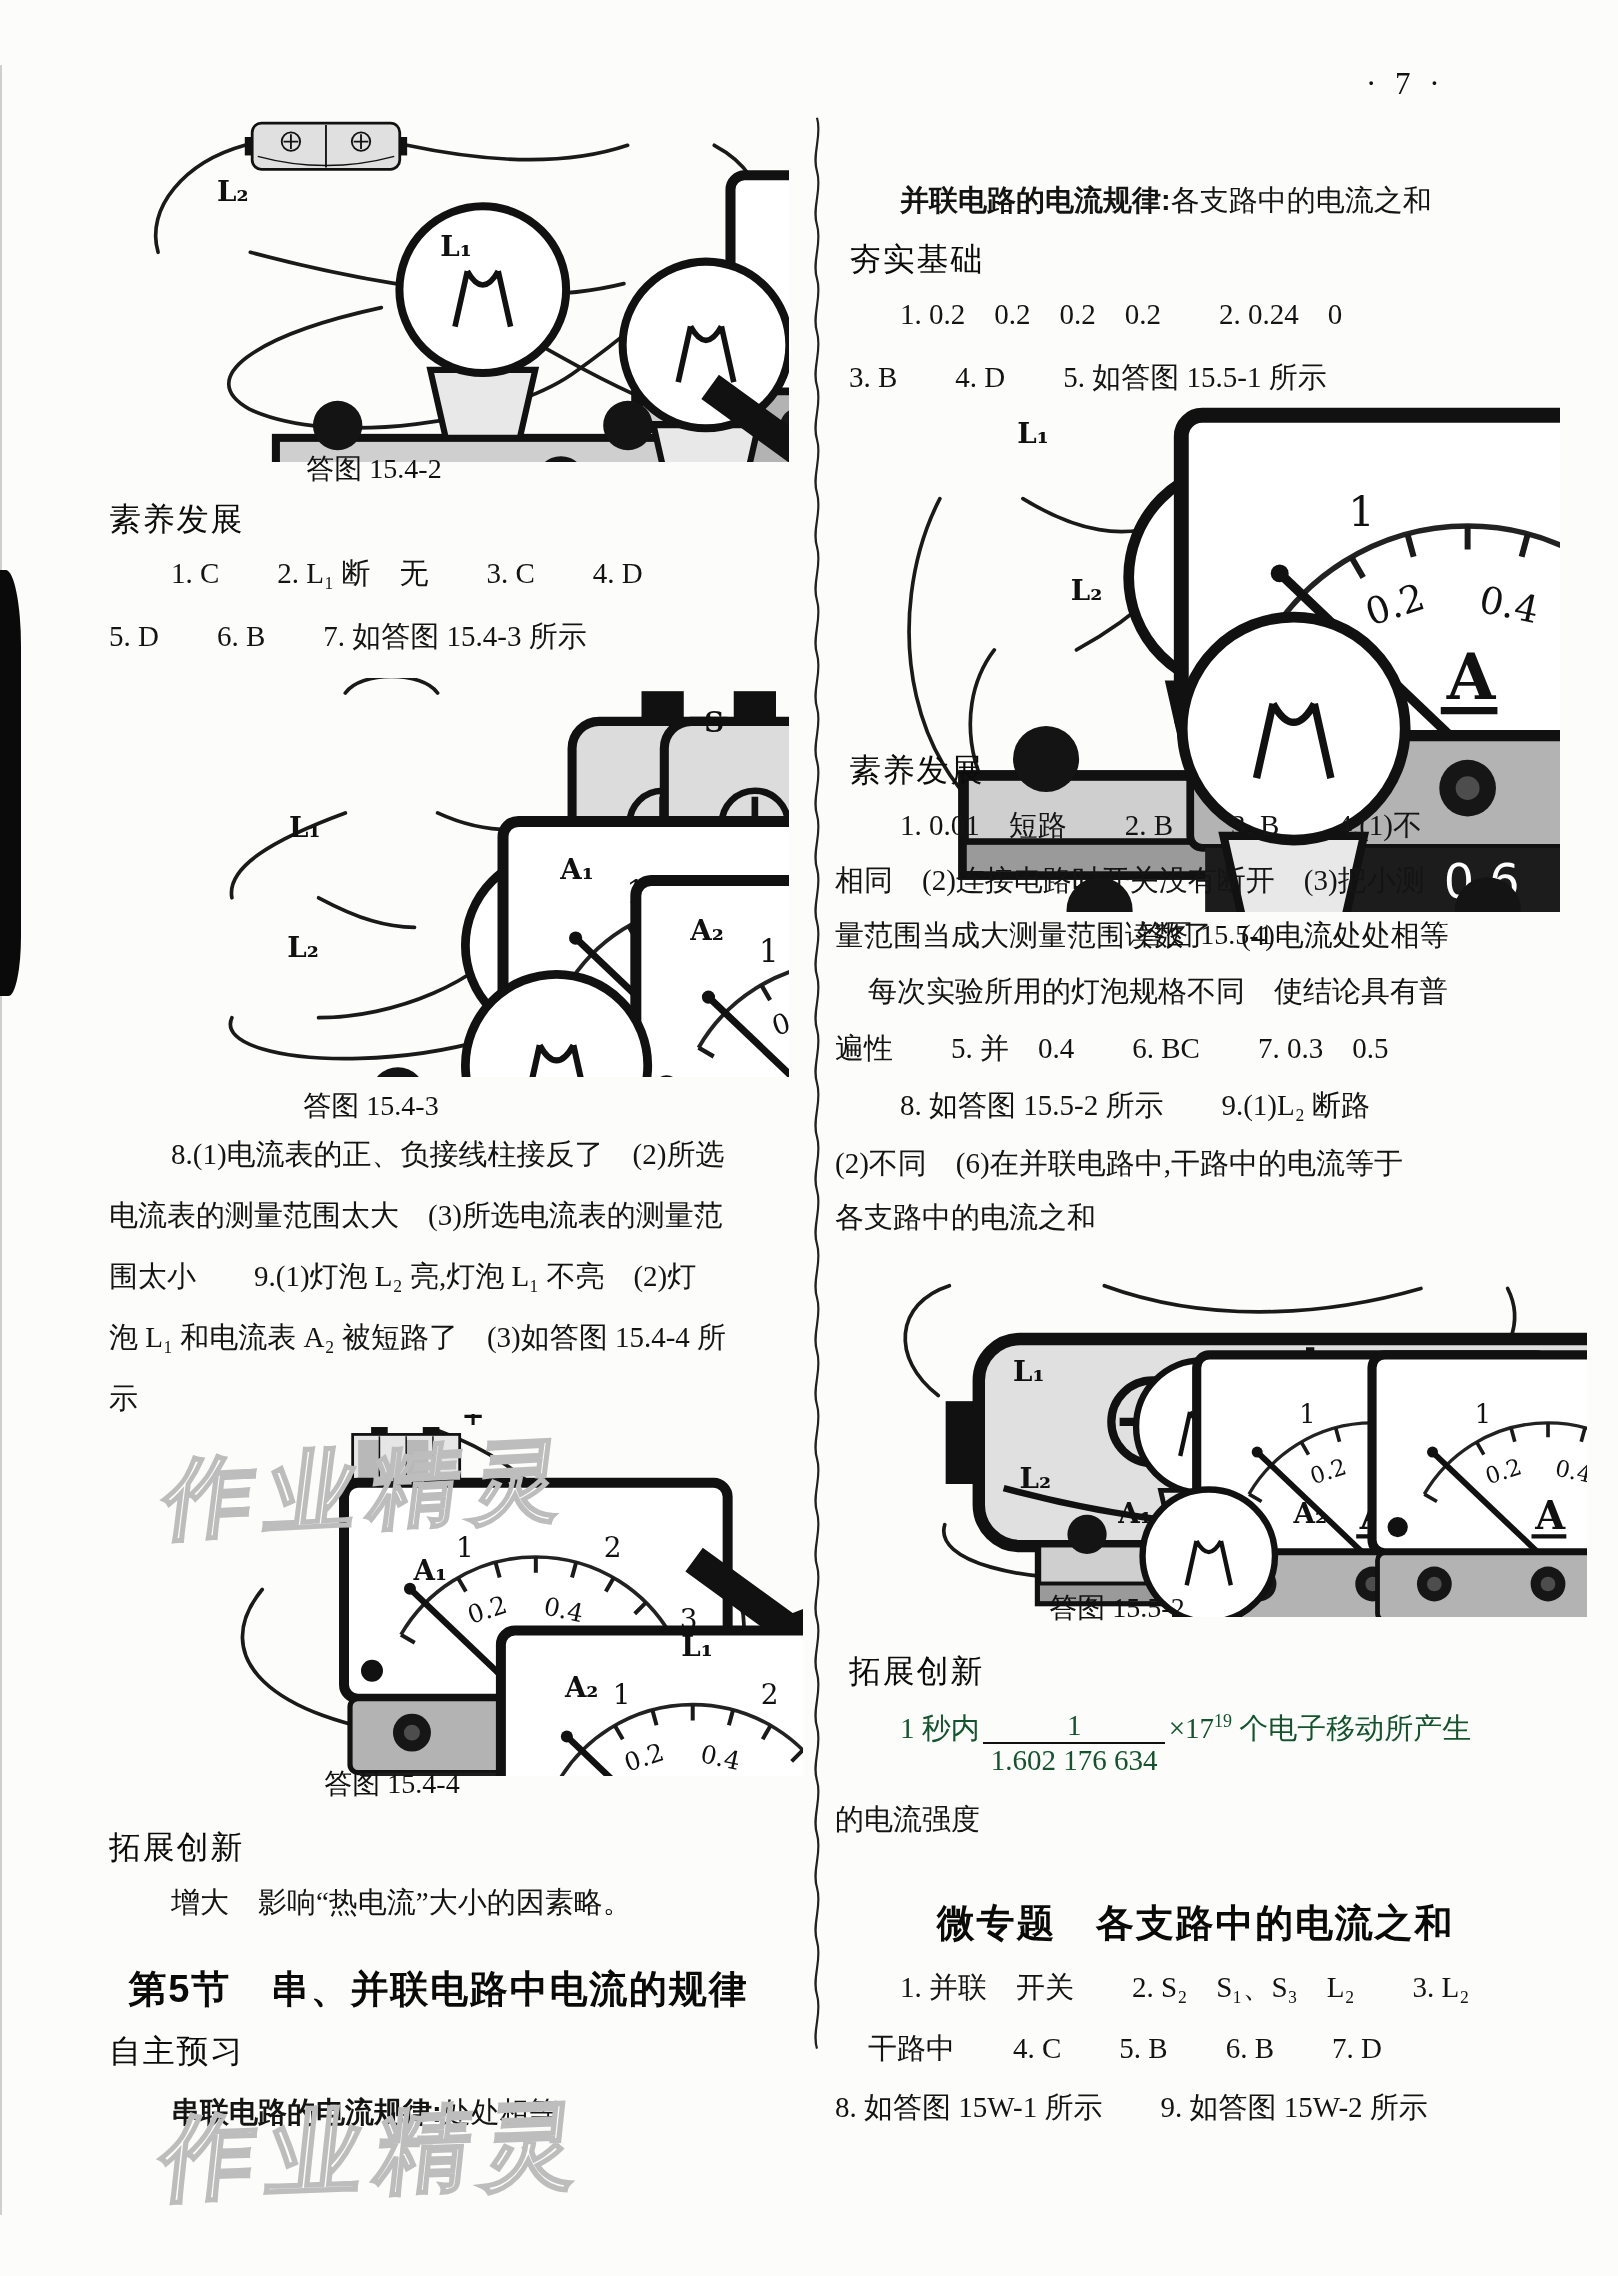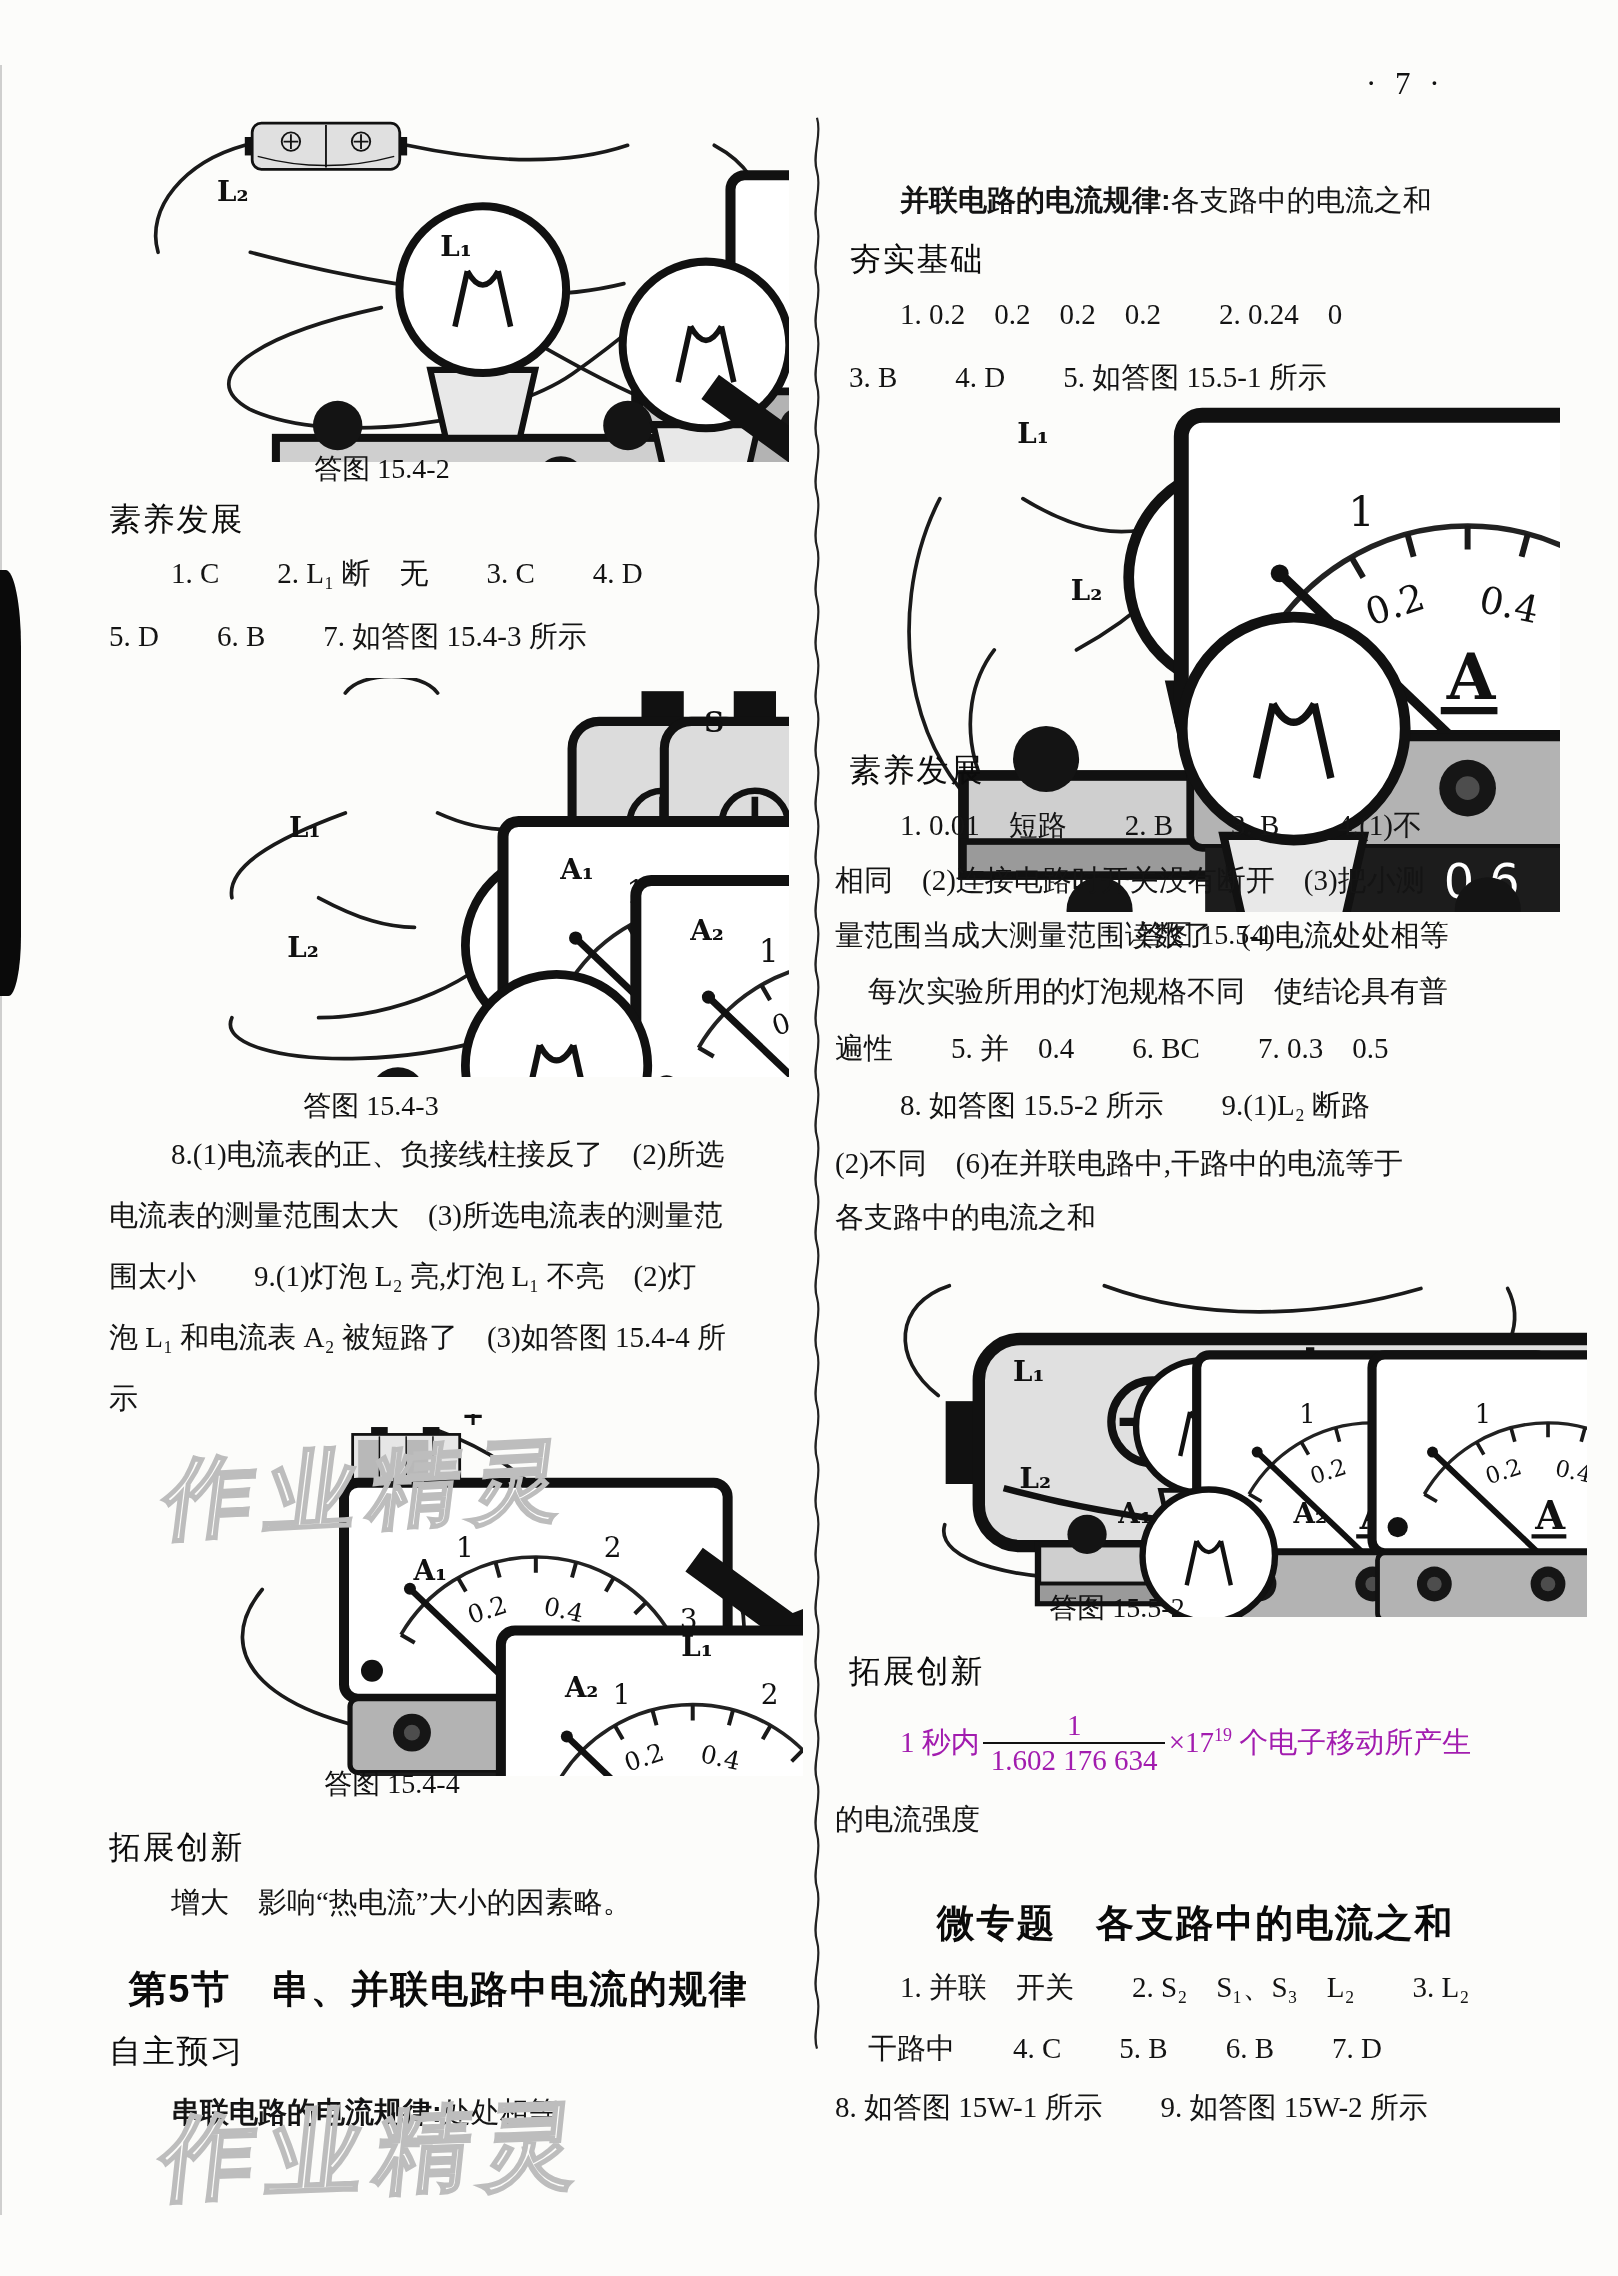"答图 15.4-2" div.cap { left: 188px -> 180px }
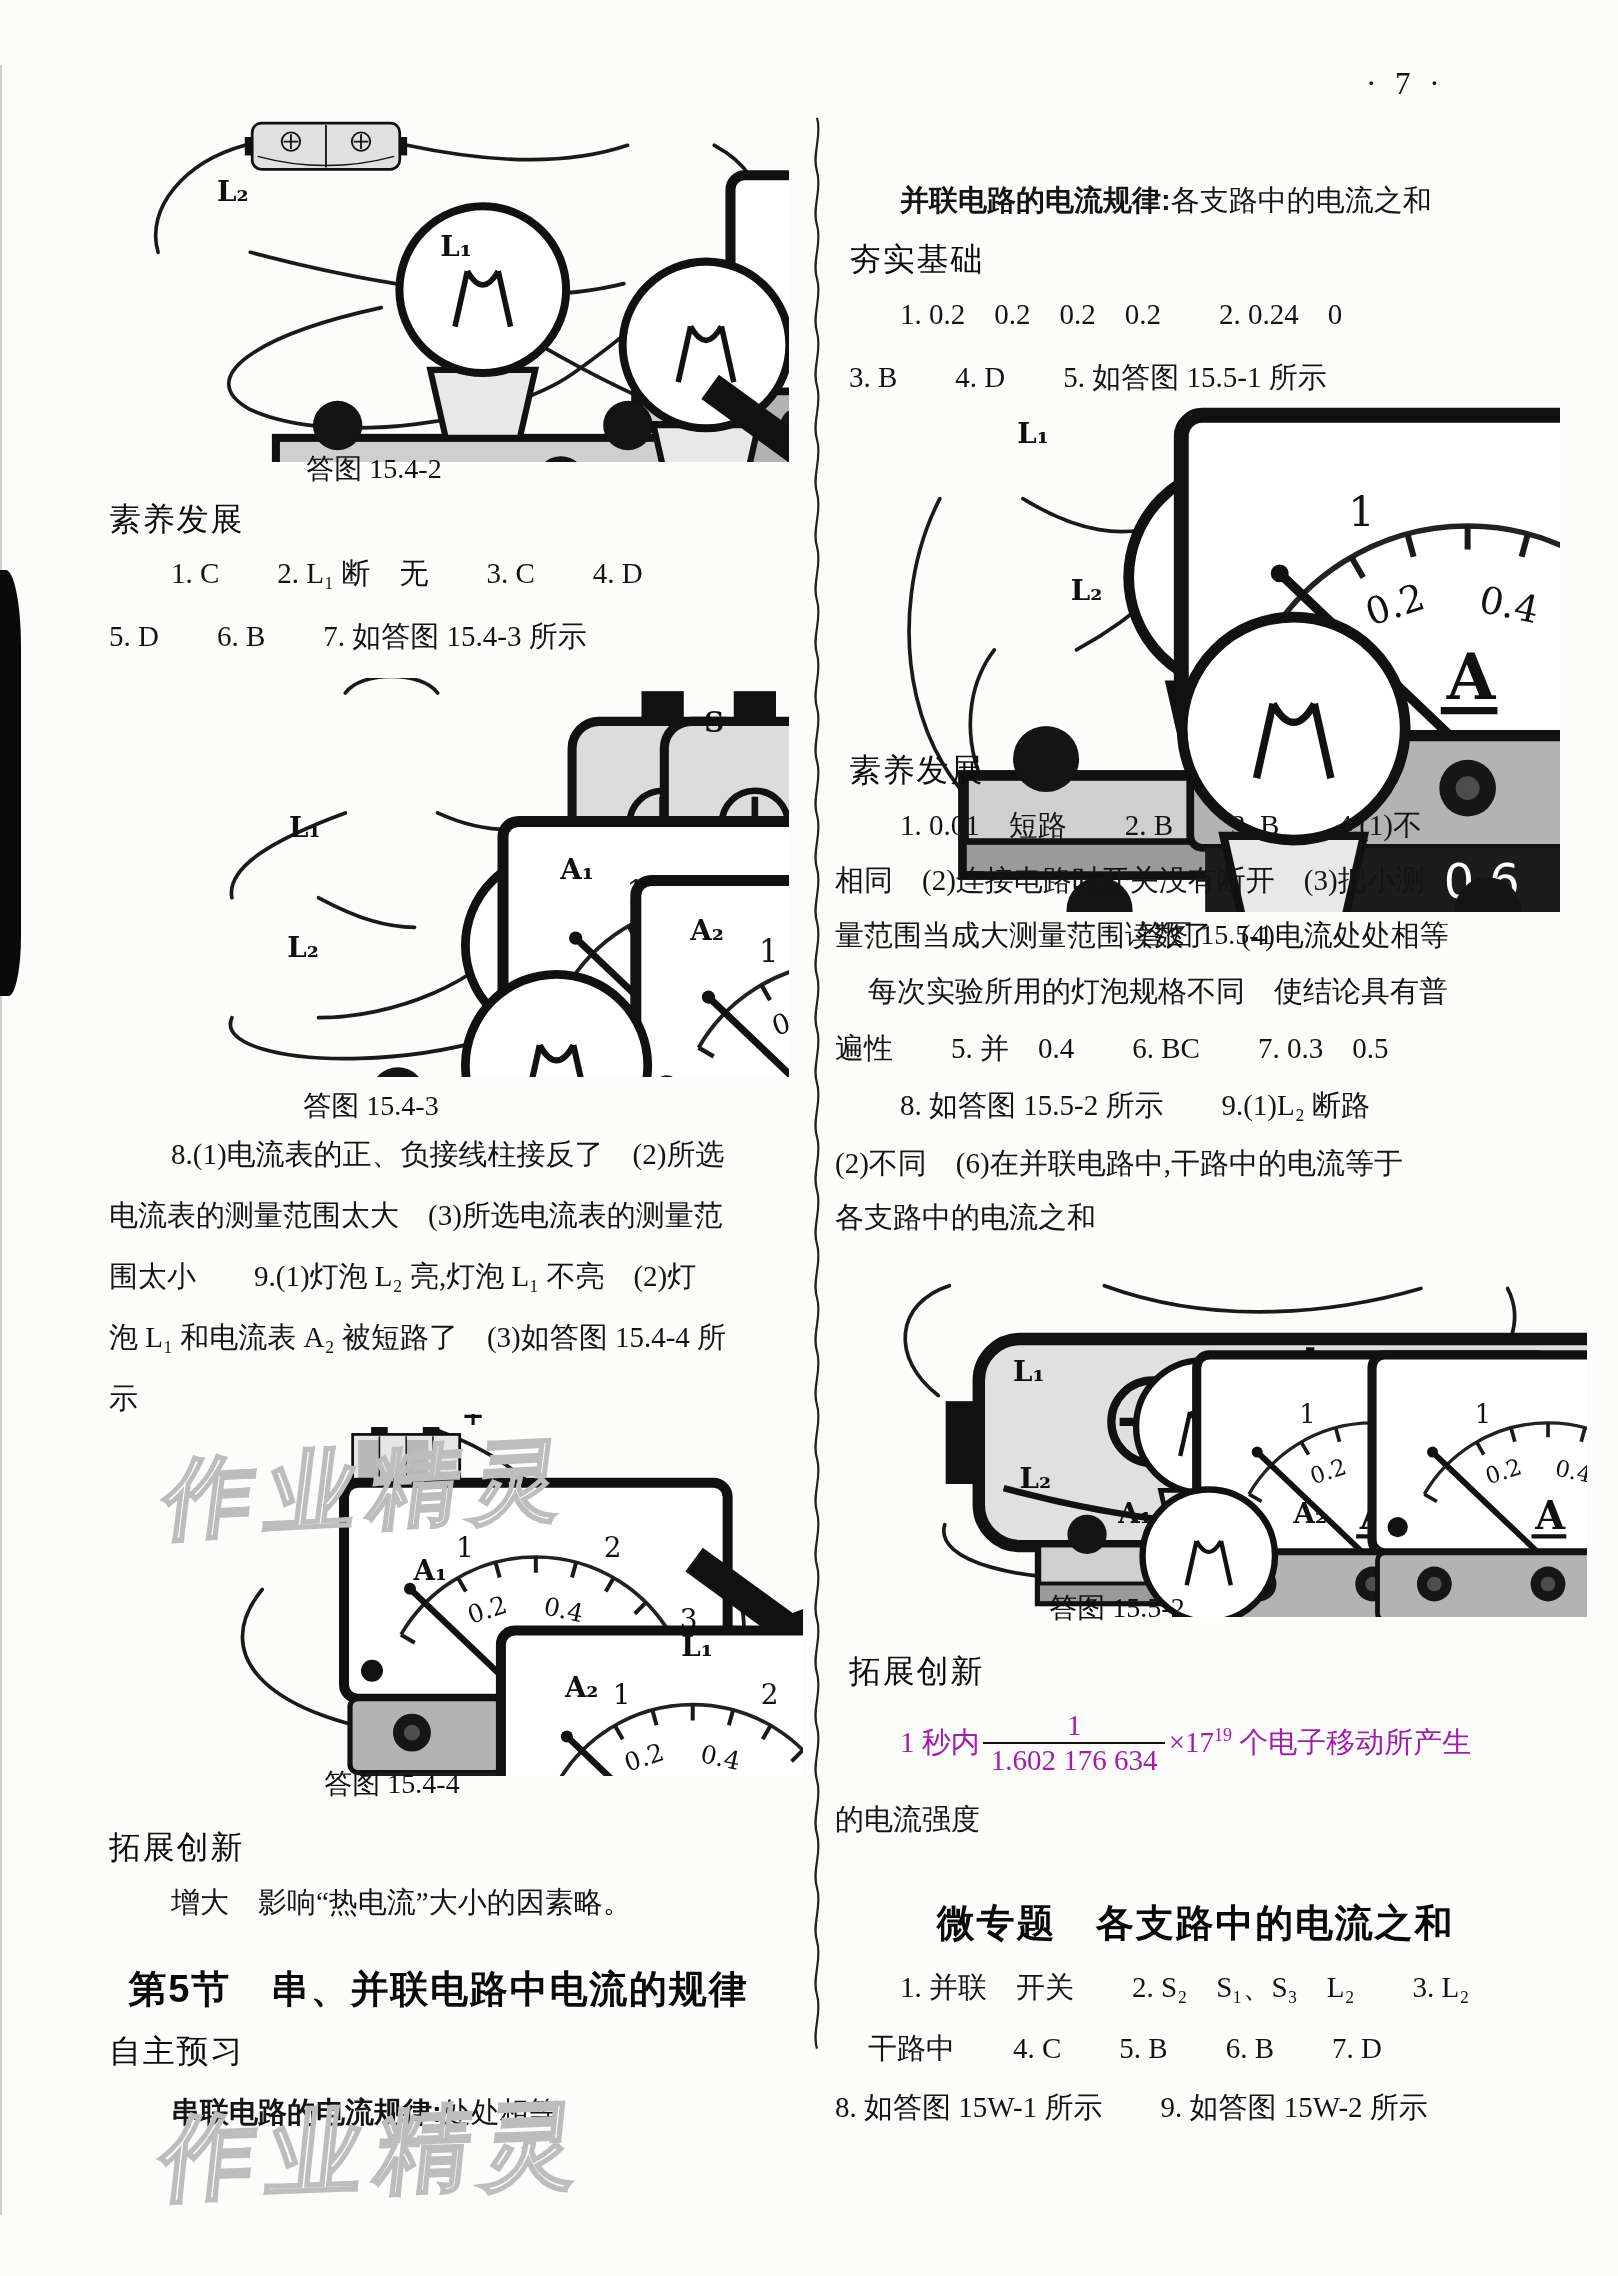"1 秒内" .frac-row { align-items: center -> flex-start; color: #a21caf -> #14532d }
